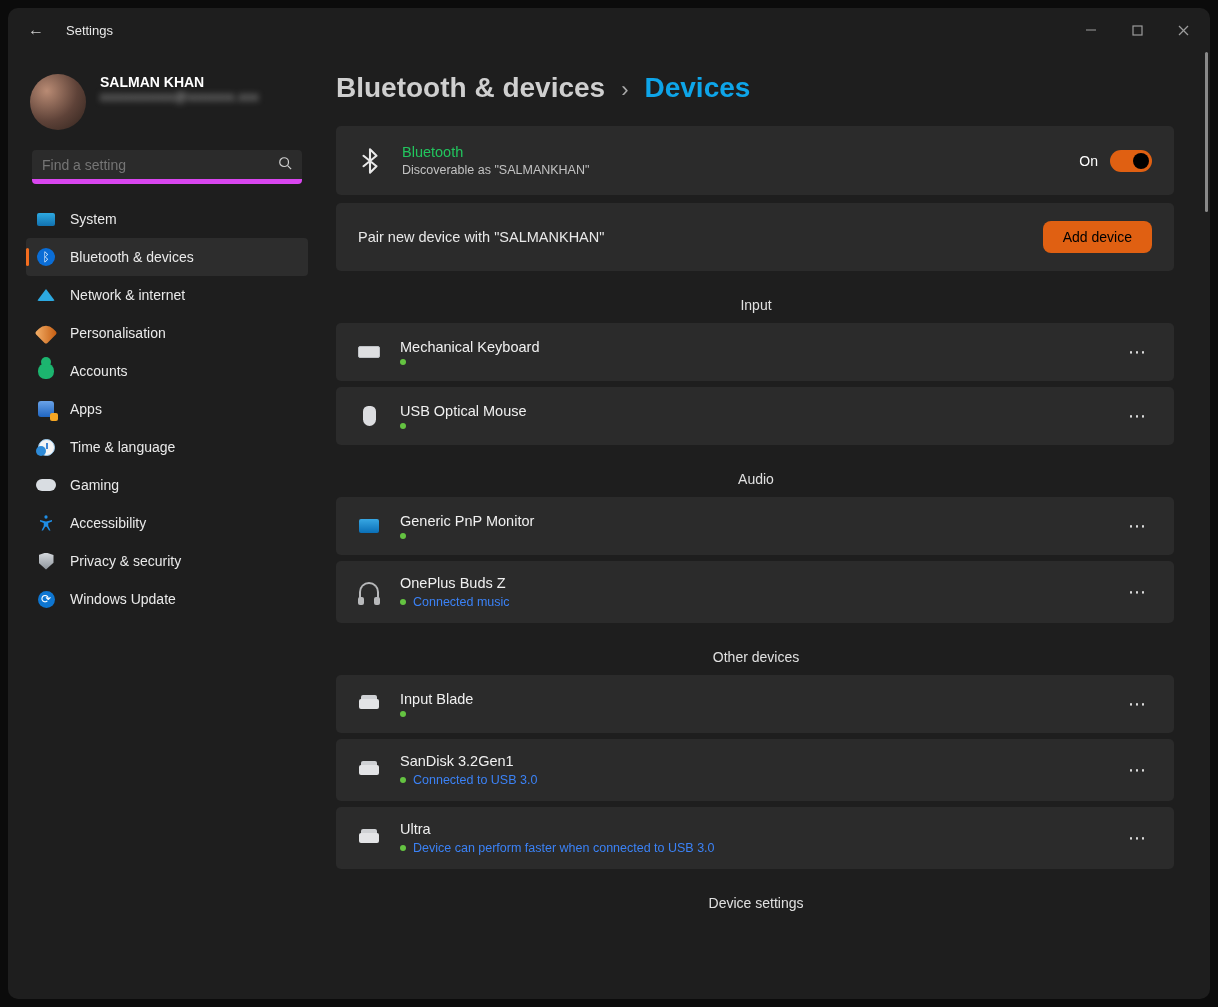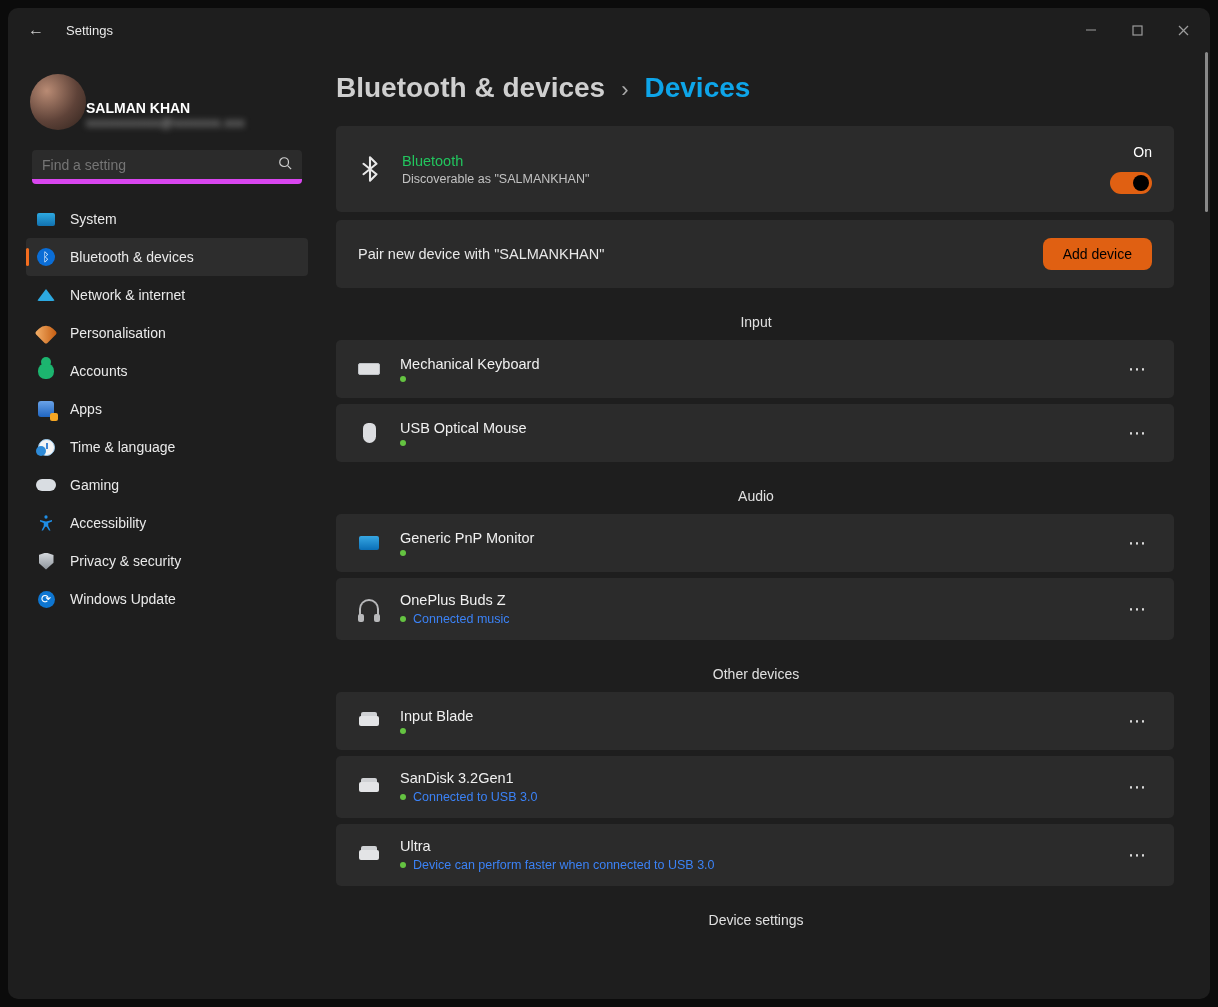"SALMAN KHAN" .profile { align-items: flex-end -> flex-start; gap: none -> 14px }
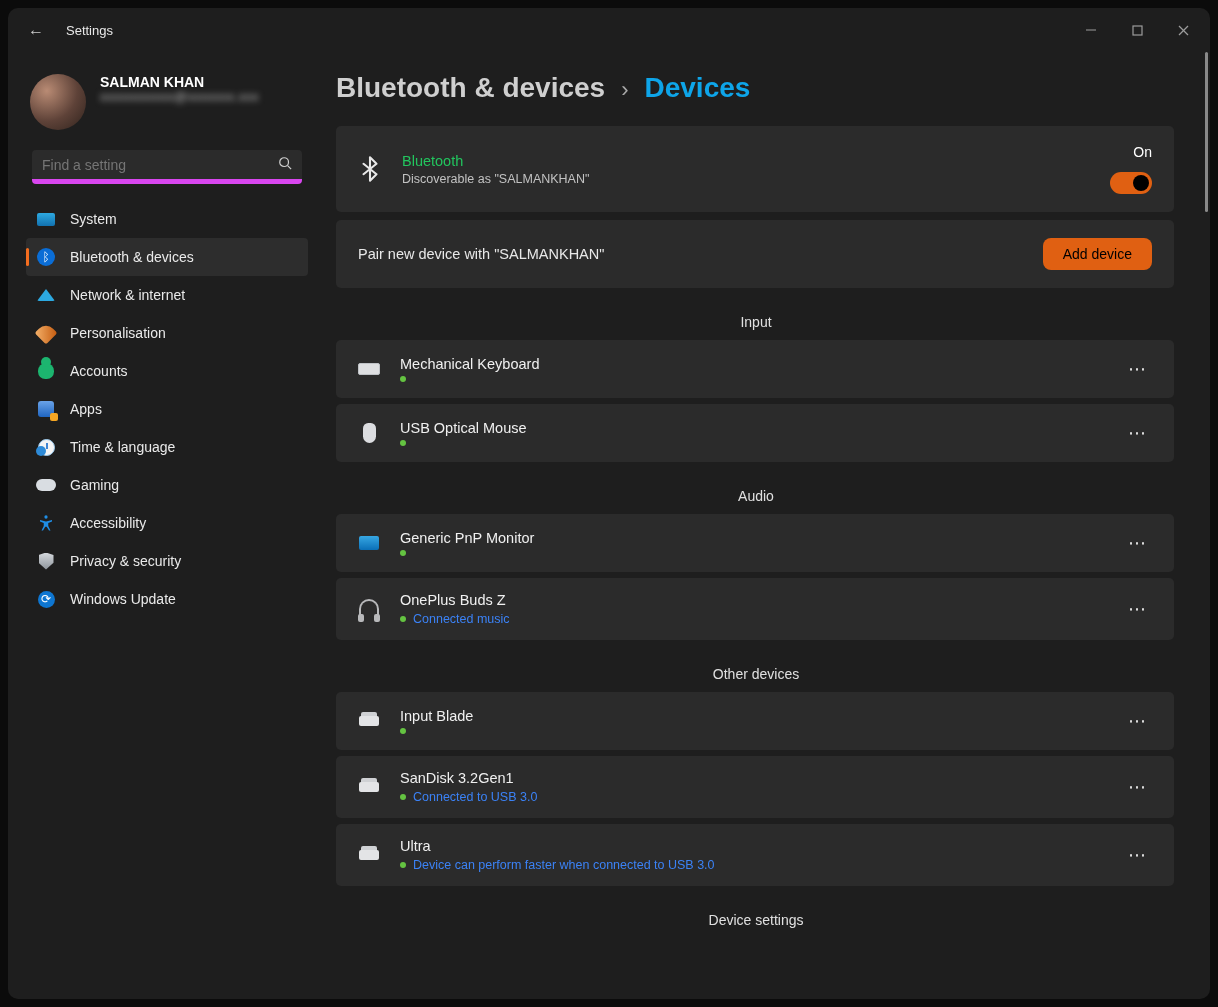"On" .toggle-wrap { align-items: flex-end -> center; flex-direction: column -> none }
